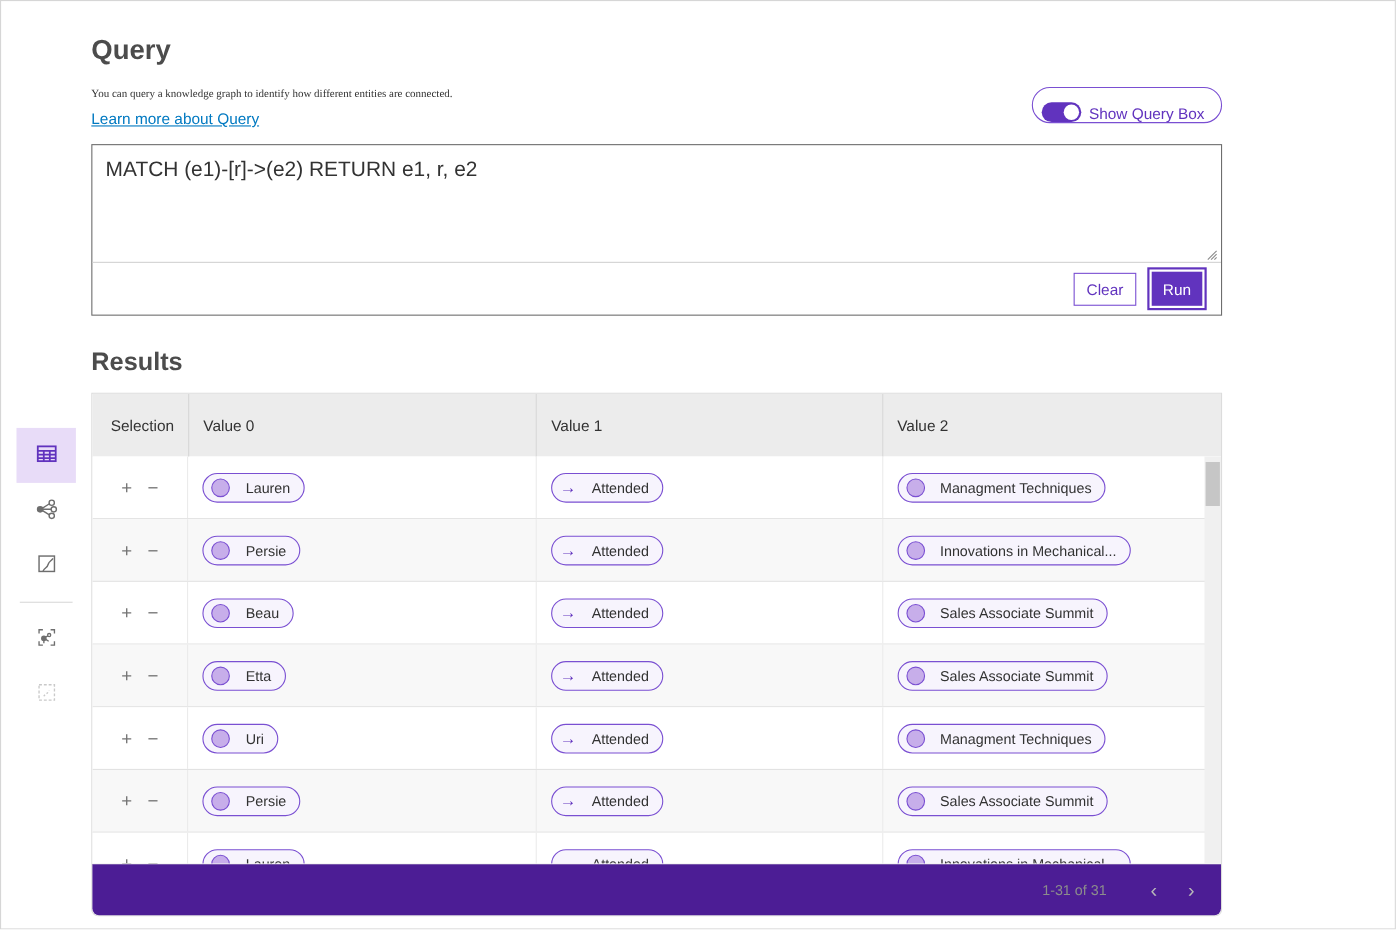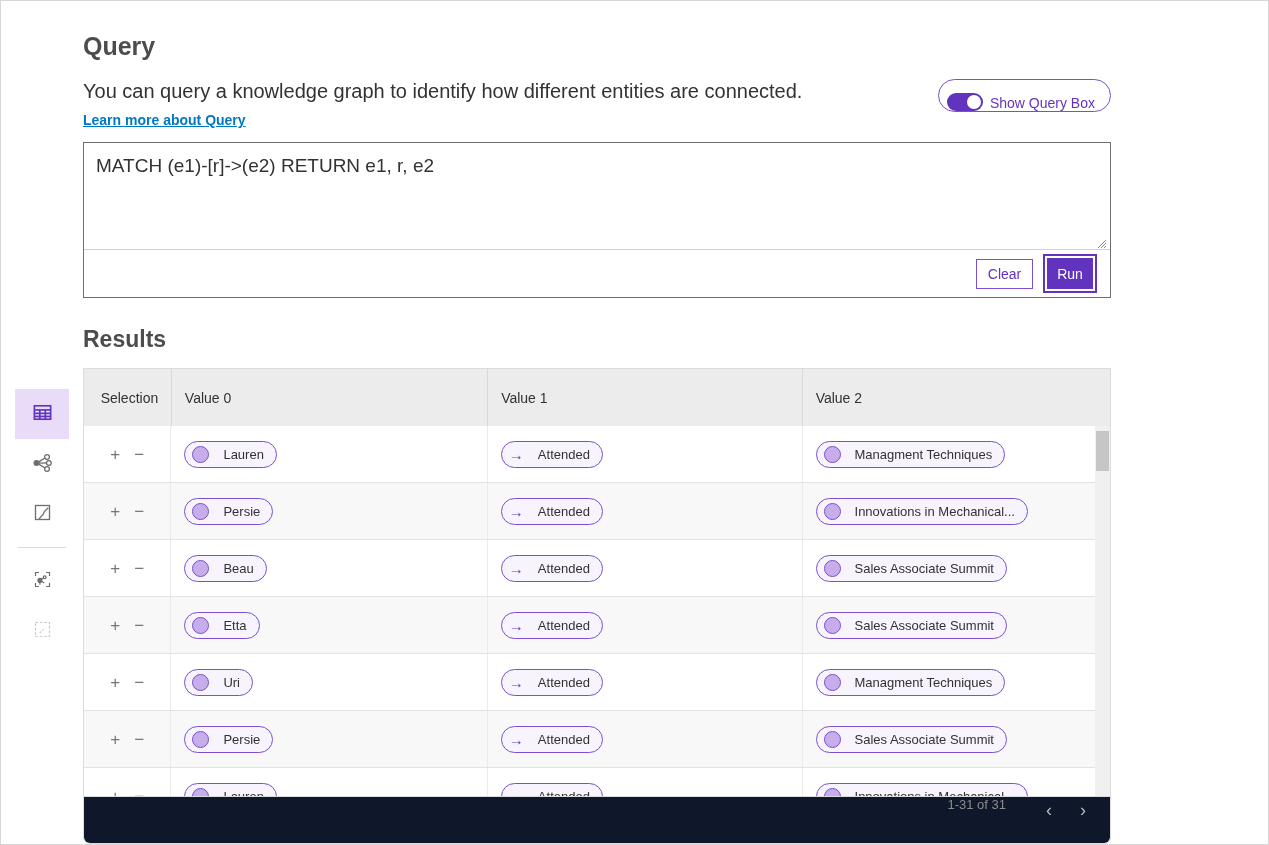"You can query a knowledge" .q-desc { font-family: none -> Liberation Serif, serif; font-size: 20px -> 10px }
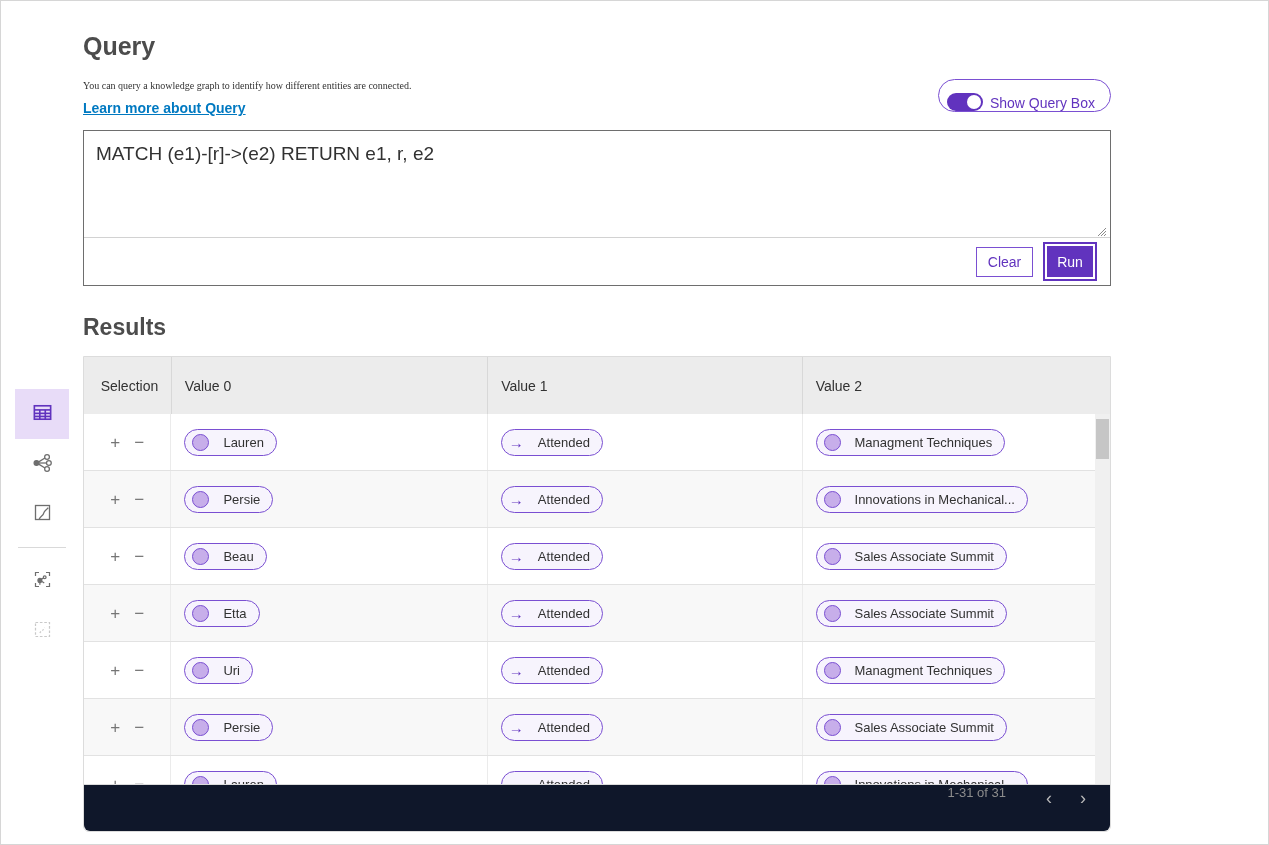"Learn more about Query" .q-link { font-weight: bold -> normal }
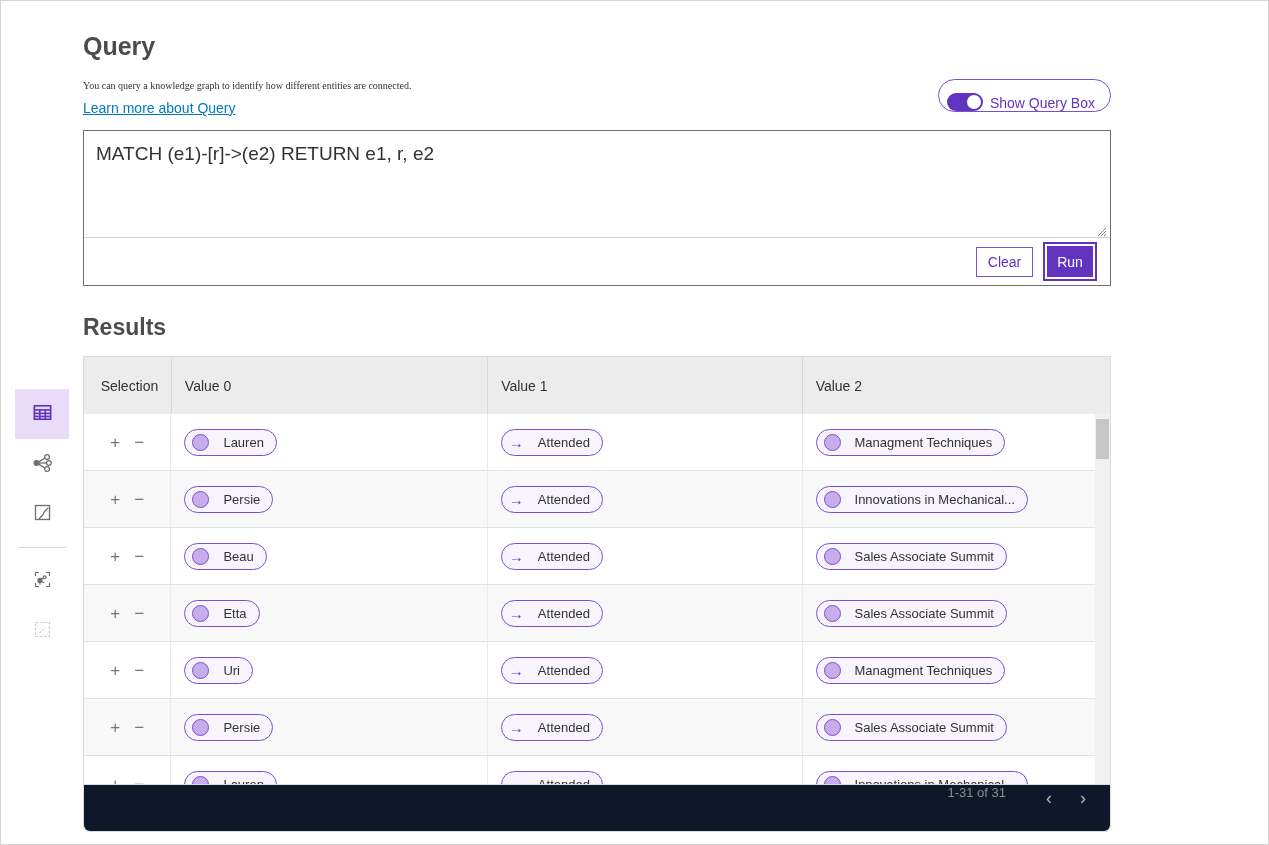"1-31 of 31" .results-footer { align-items: flex-start -> center; background: #0f172a -> #4c1d95 }
